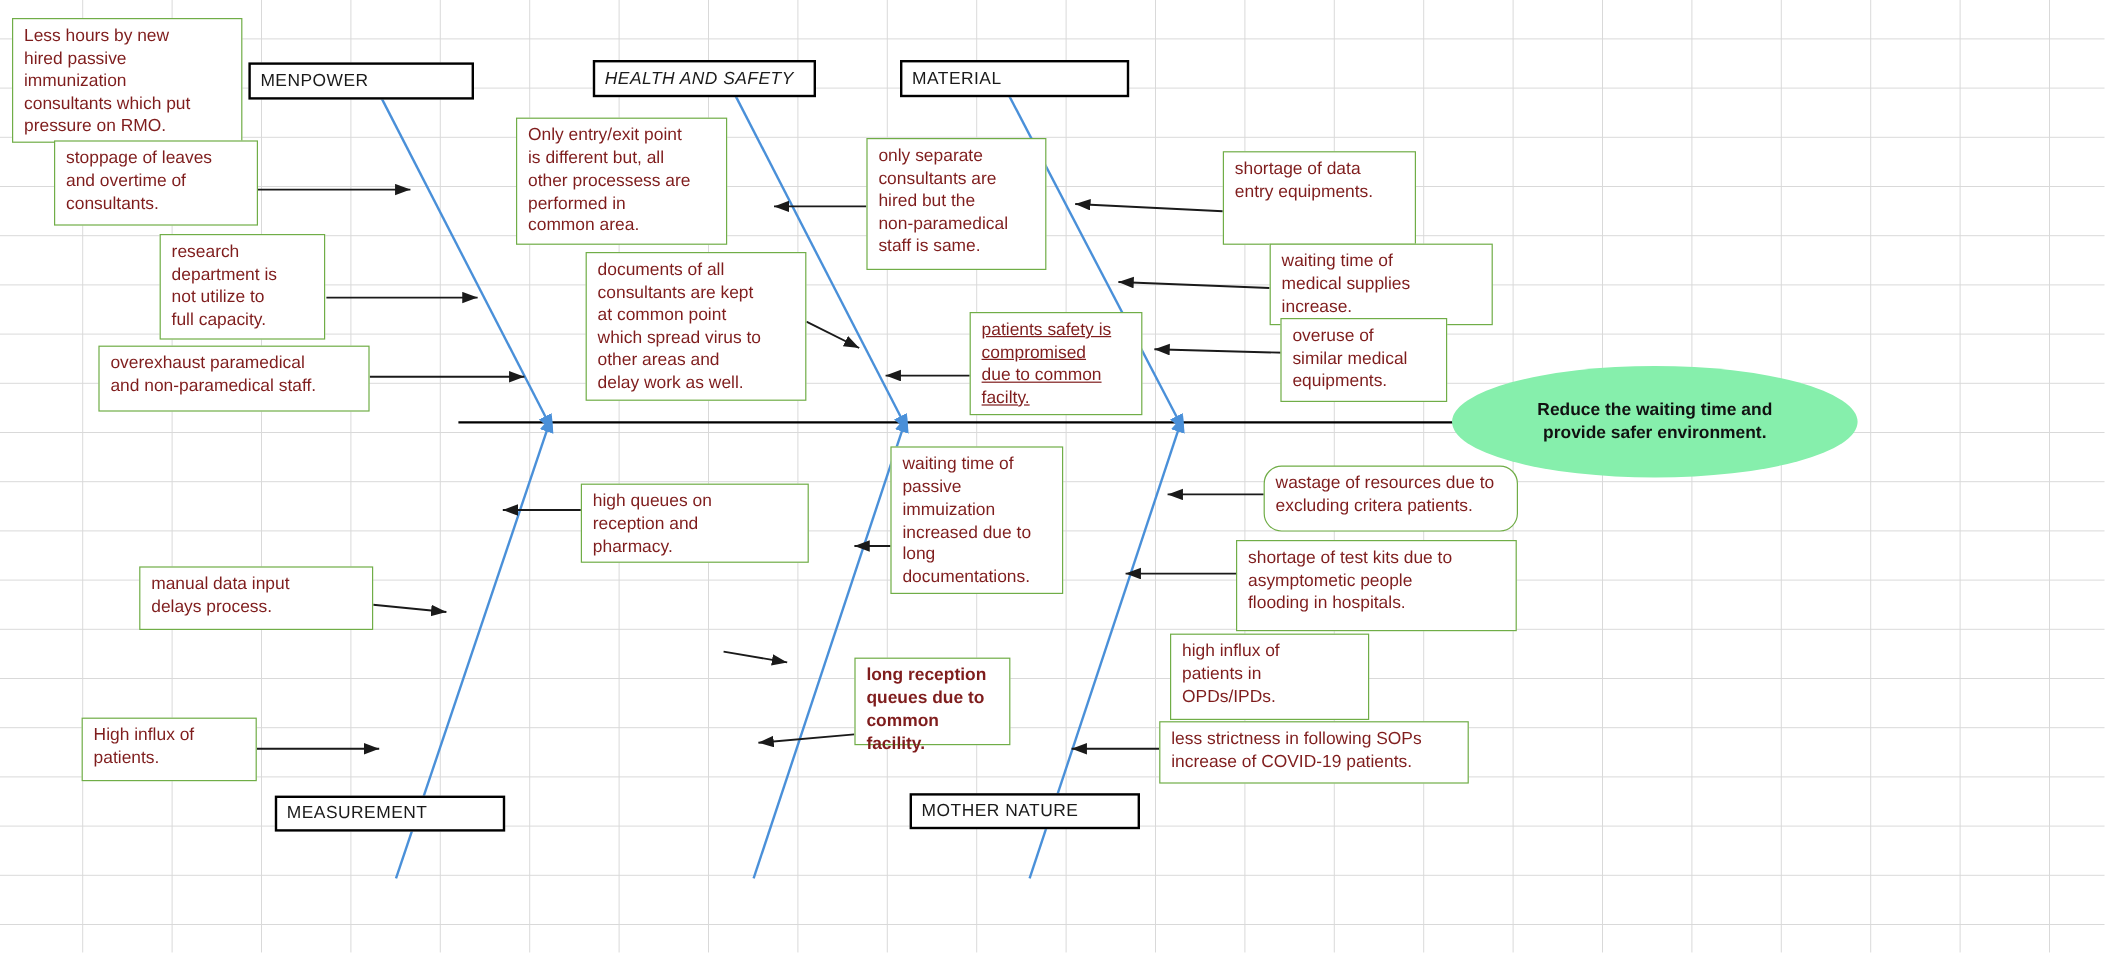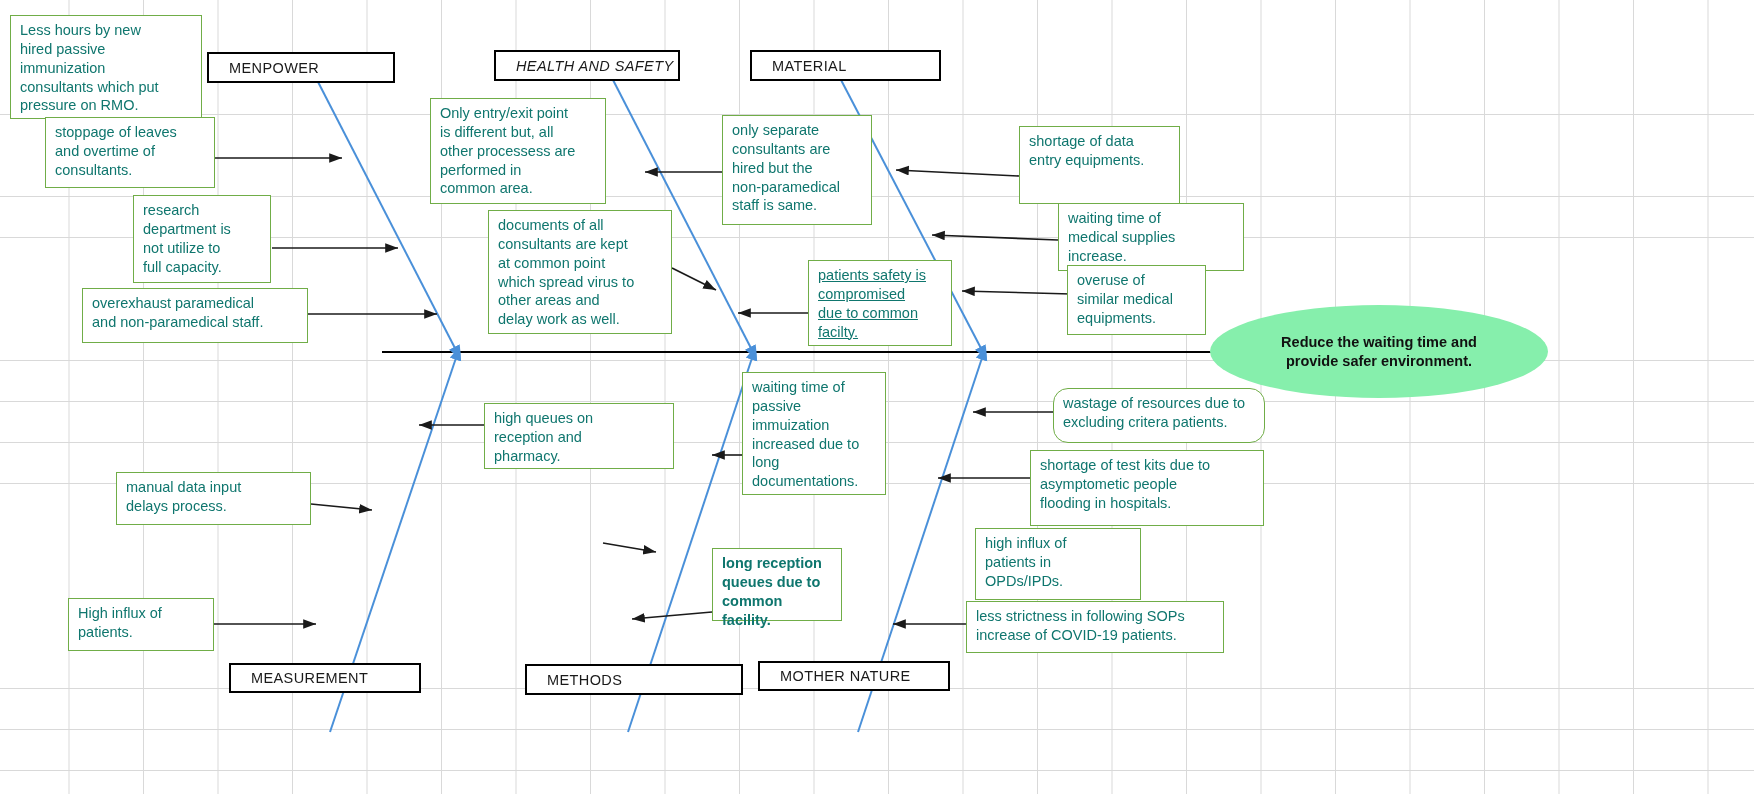"Less hours by new" .cbox { color: #0f766e -> #7f1d1d }
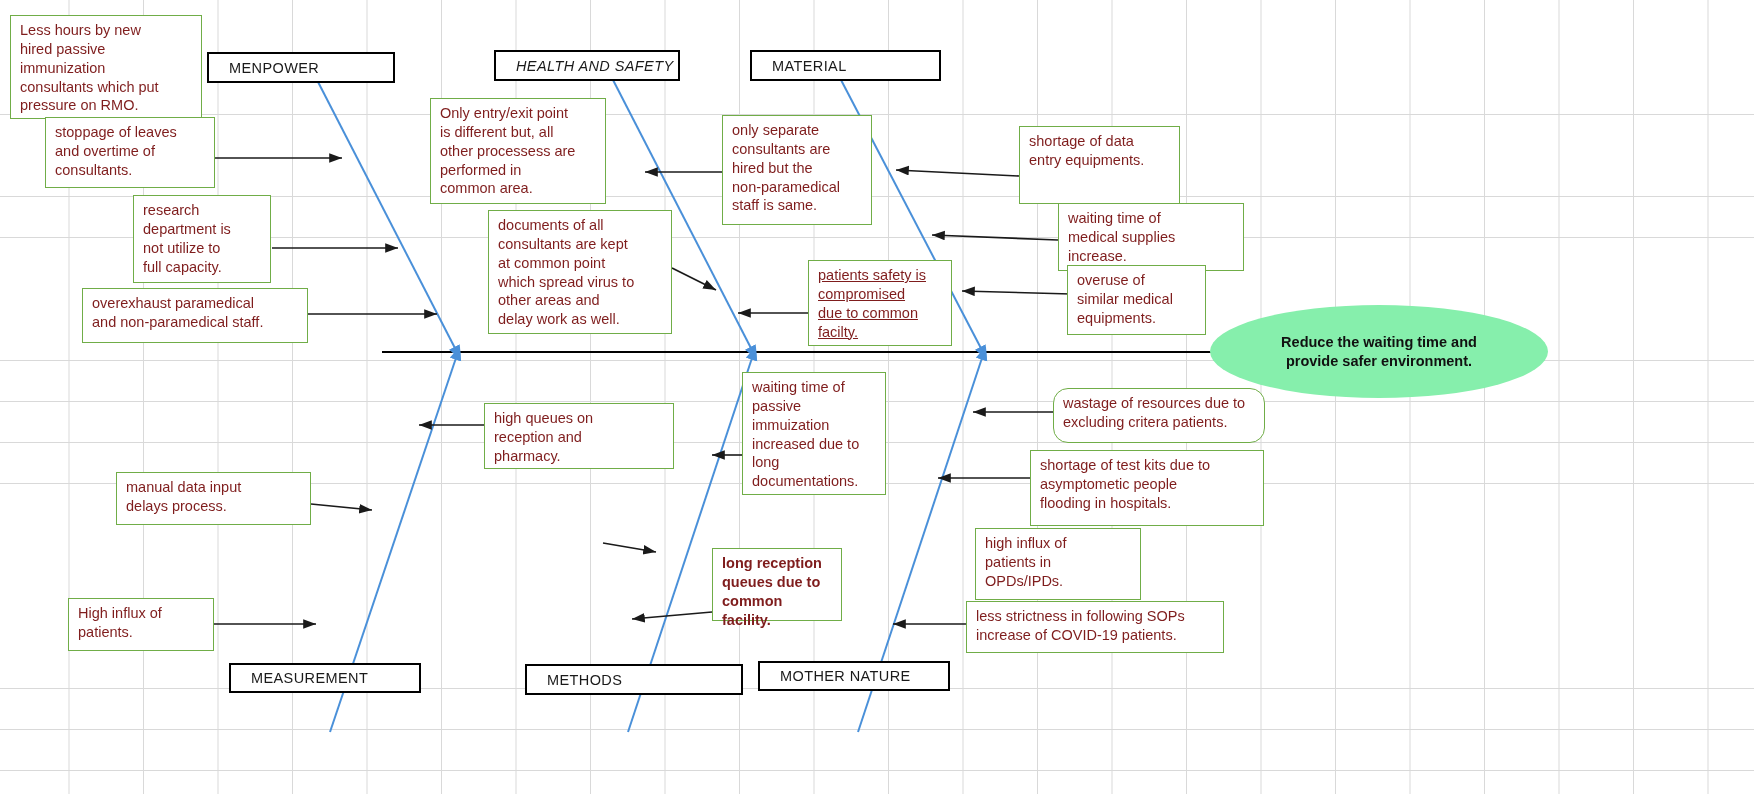"MENPOWER" .catbox { padding-left: 20px -> 8px }
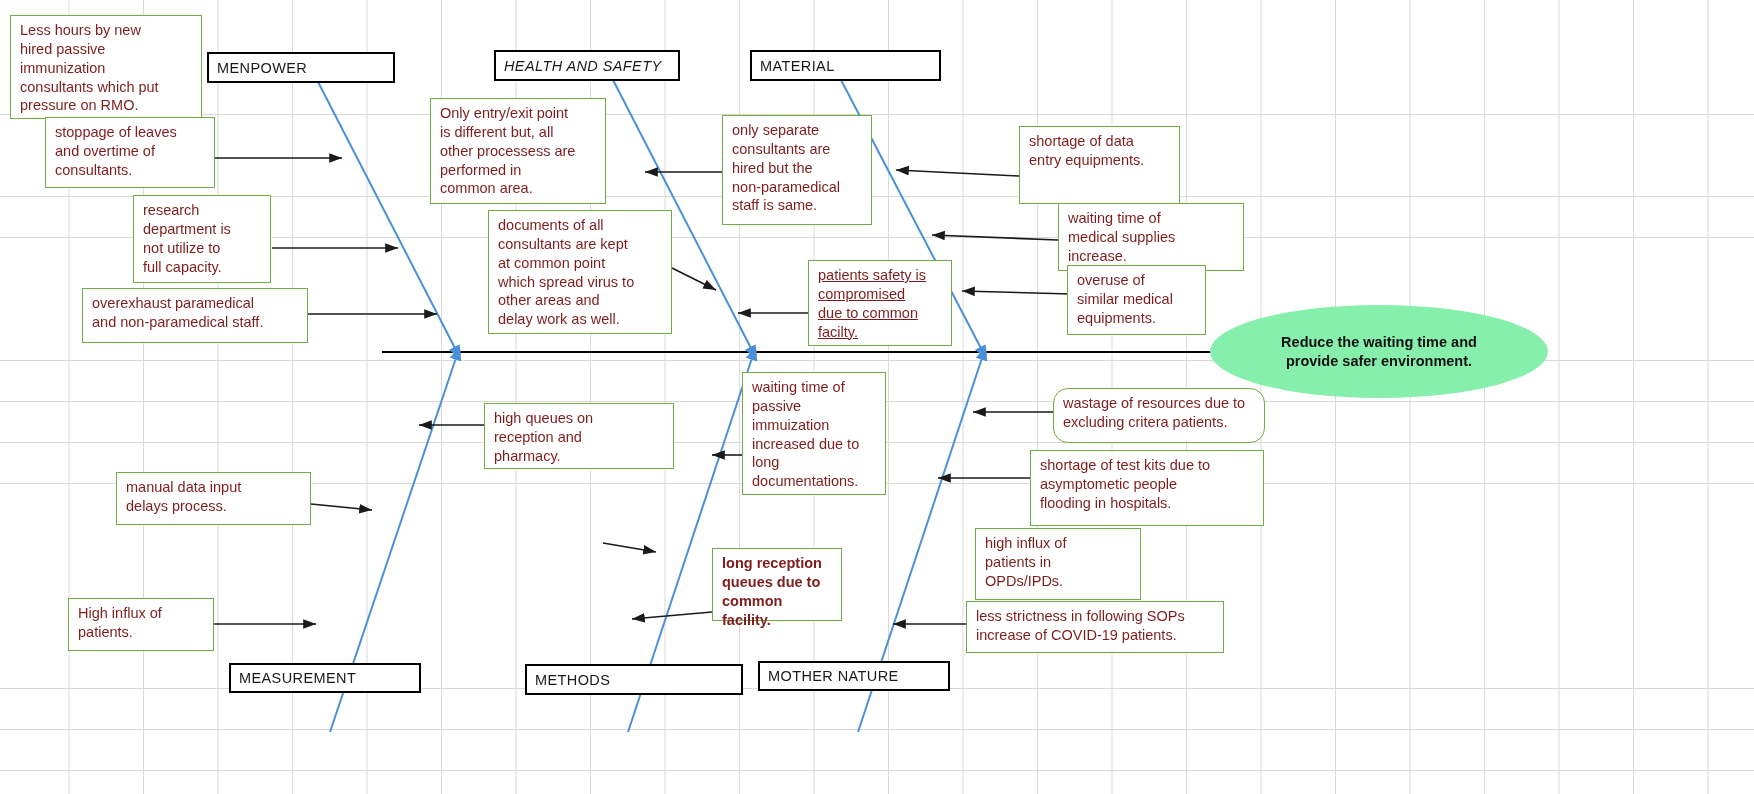"METHODS" div.catbox { html: <div> <span>METHODS</span> </div> -> none }
